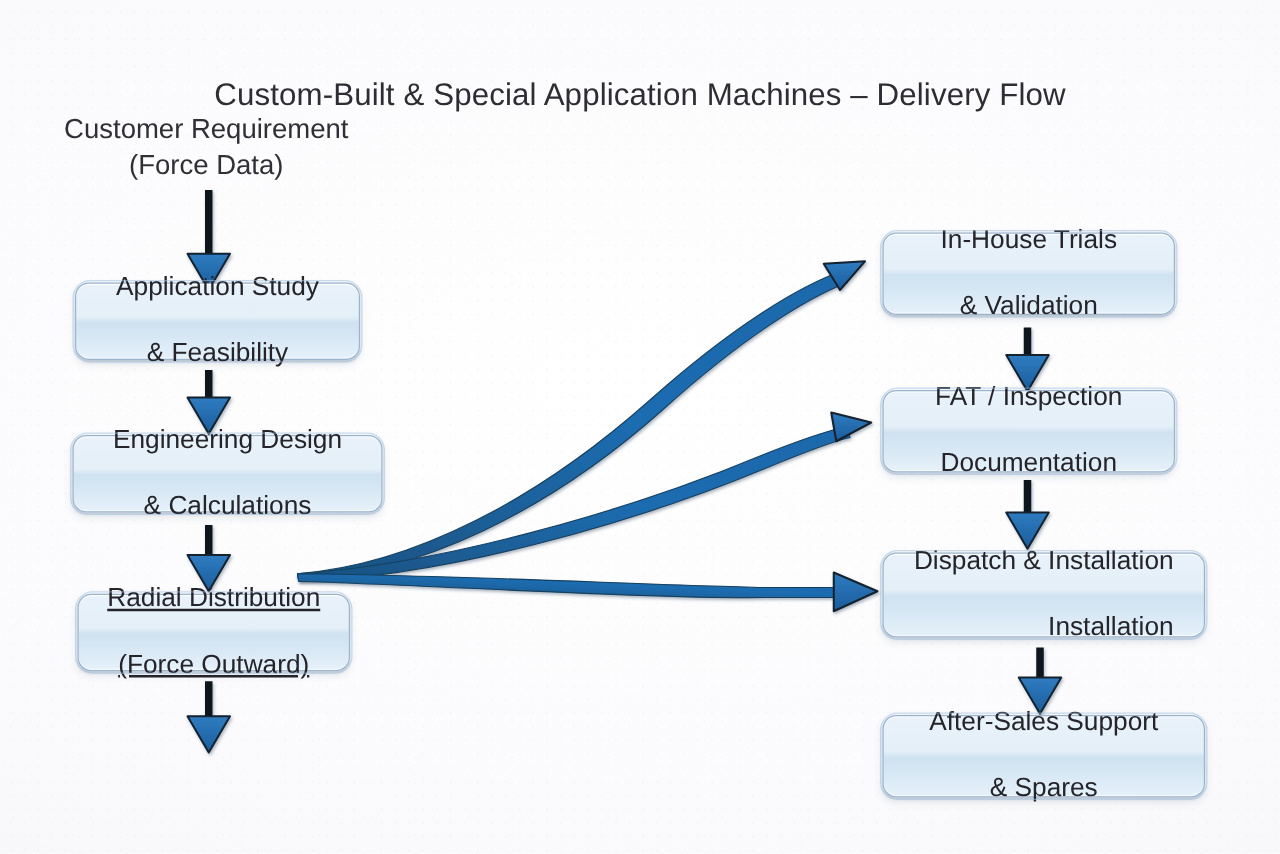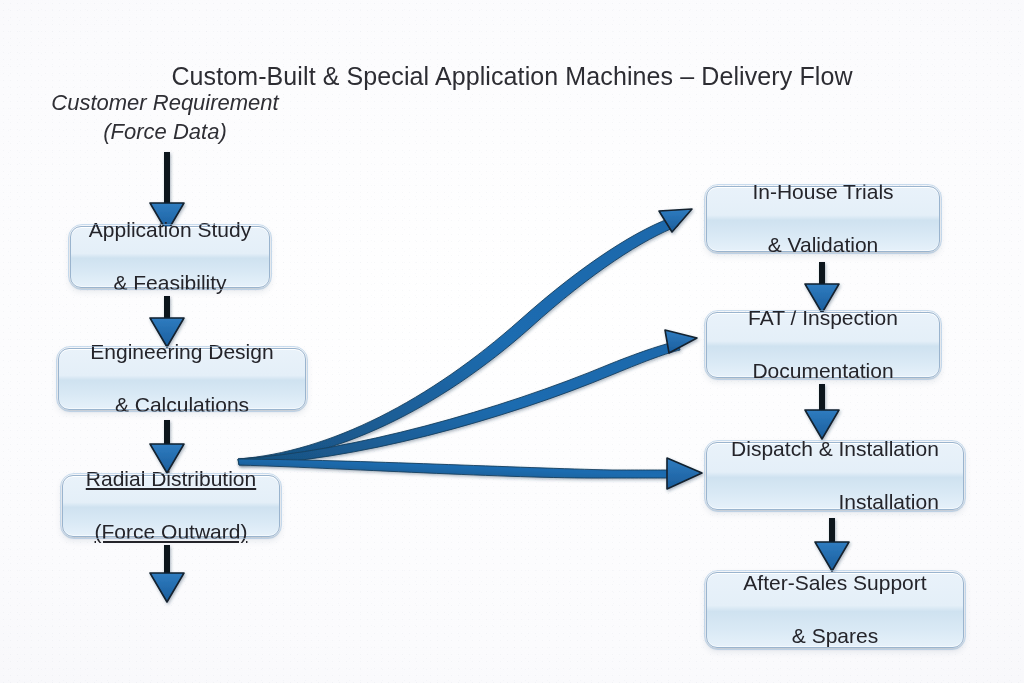"Customer Requirement" .free-label { font-style: italic -> none }
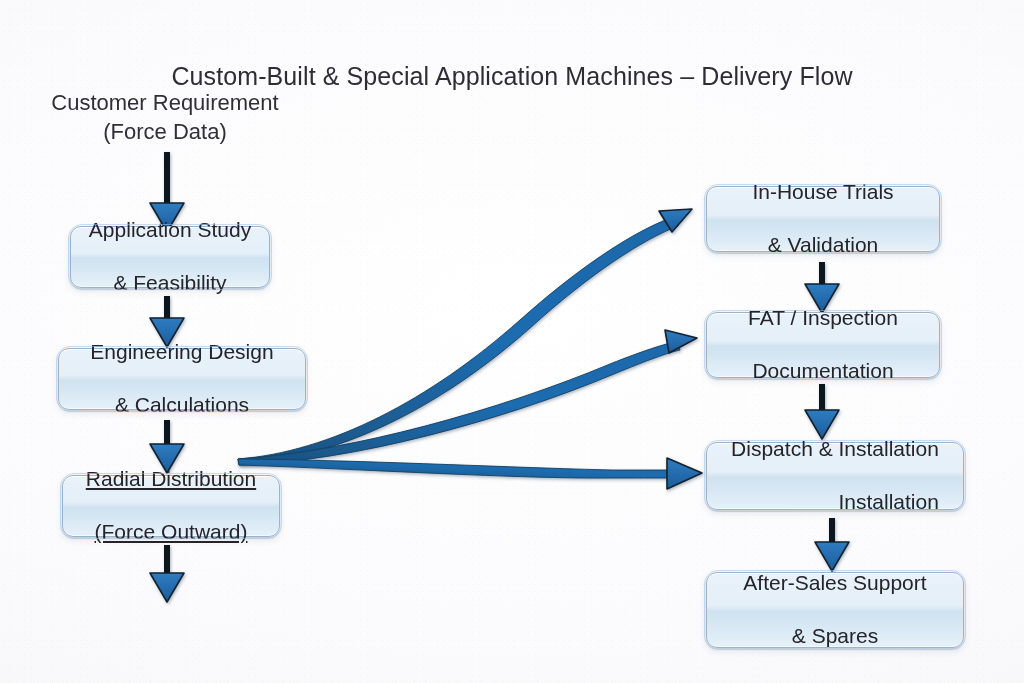"Application Study" div.node { margin-left: 10px -> none; width: 200px -> 228px }
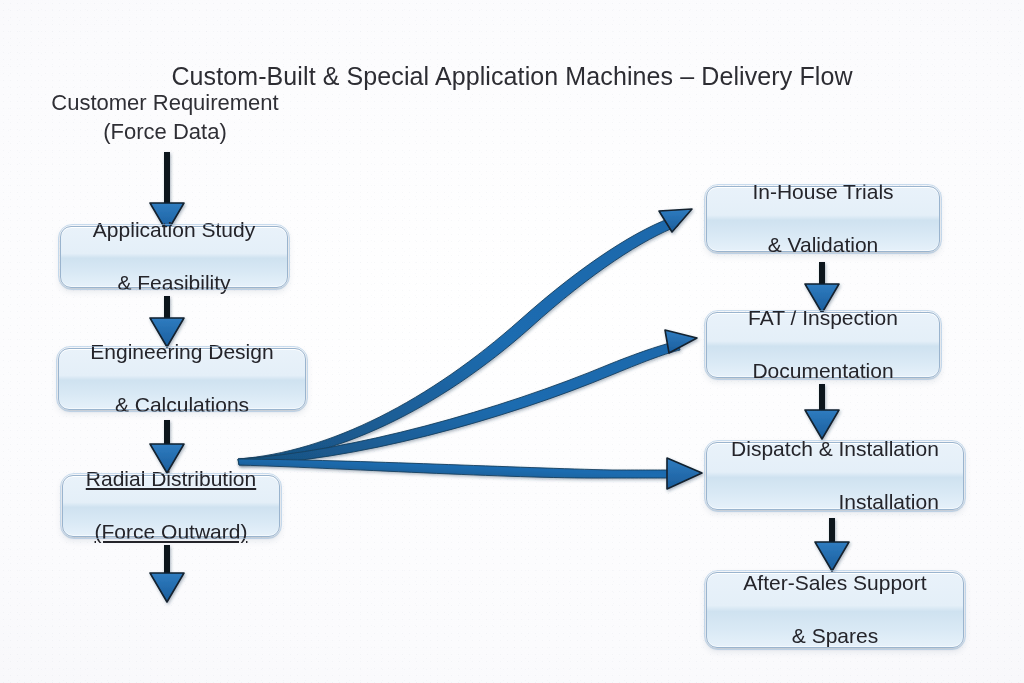"After-Sales Support" div.node { height: 76px -> 66px }
